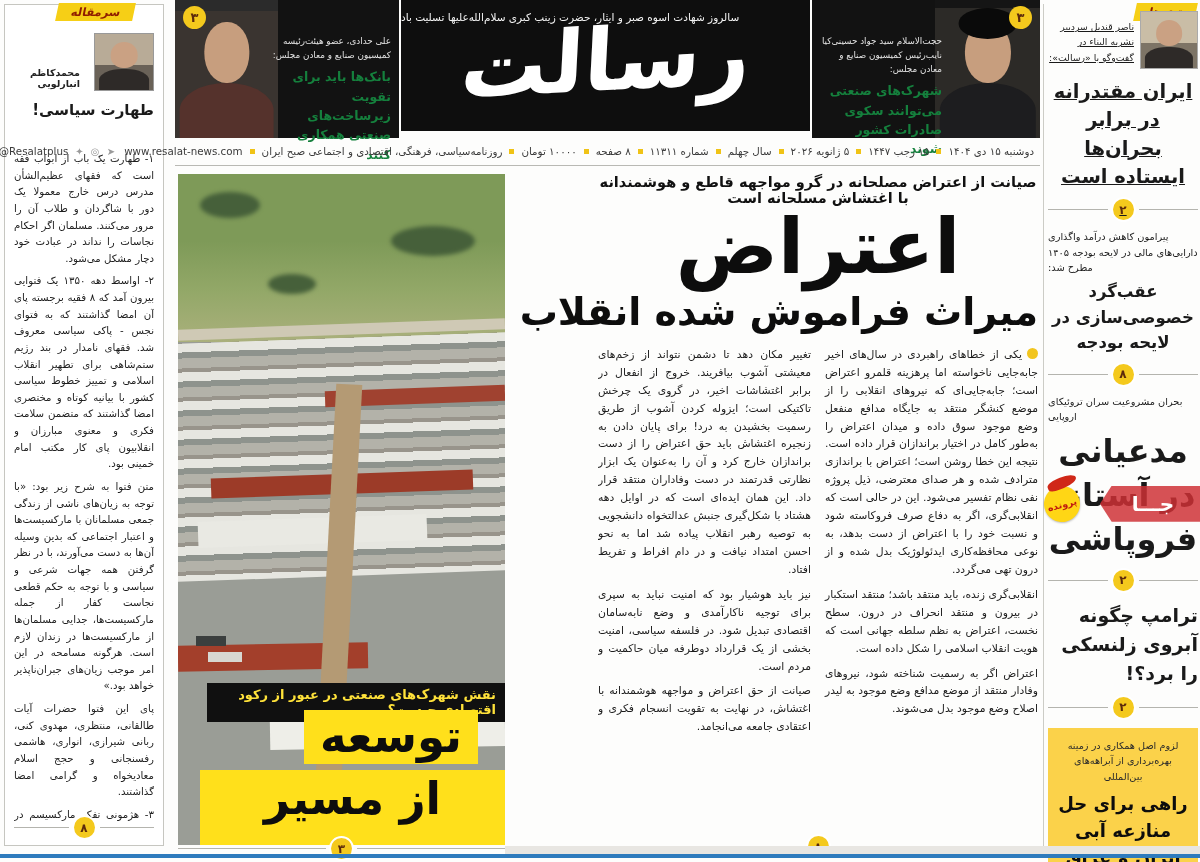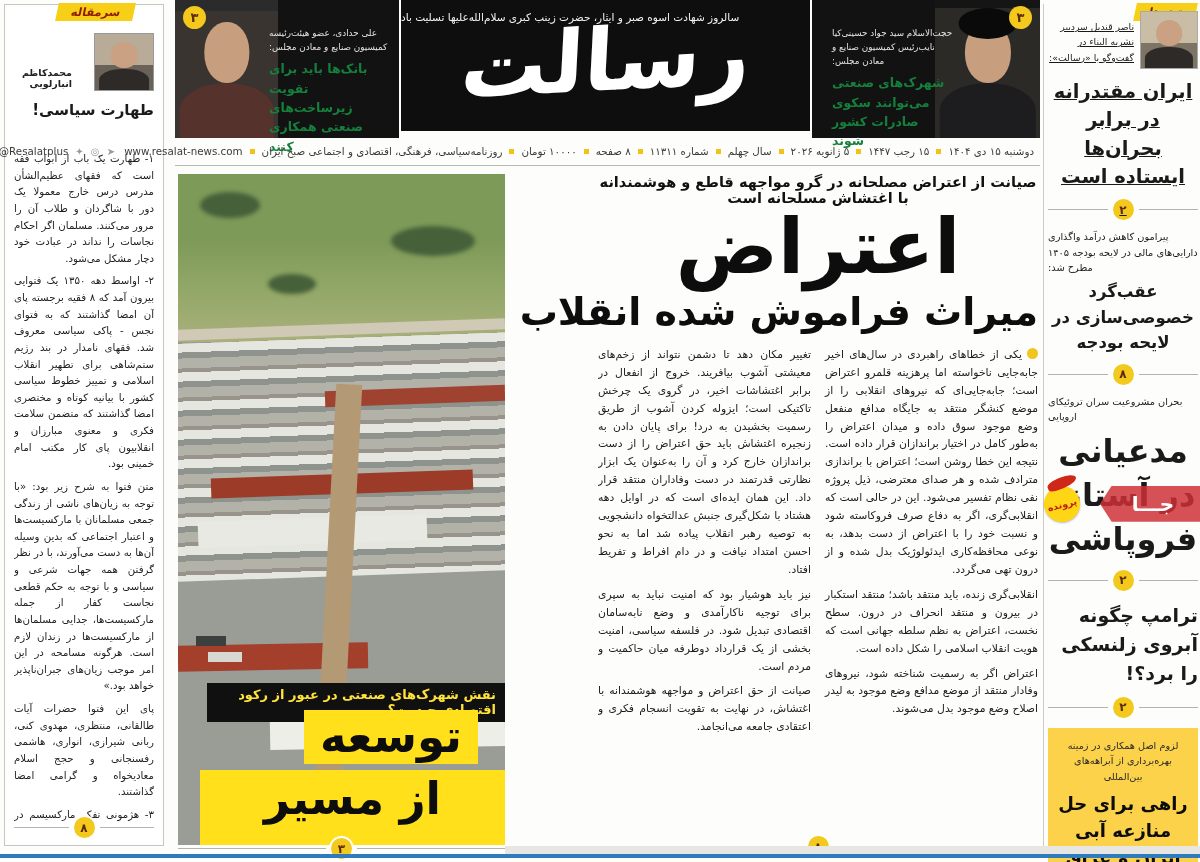"علی حدادی، عضو هیئت‌رئیسه کمیسیون" .tb-text { margin-left: 12px -> none; text-align: left -> right; top: 26px -> 34px }
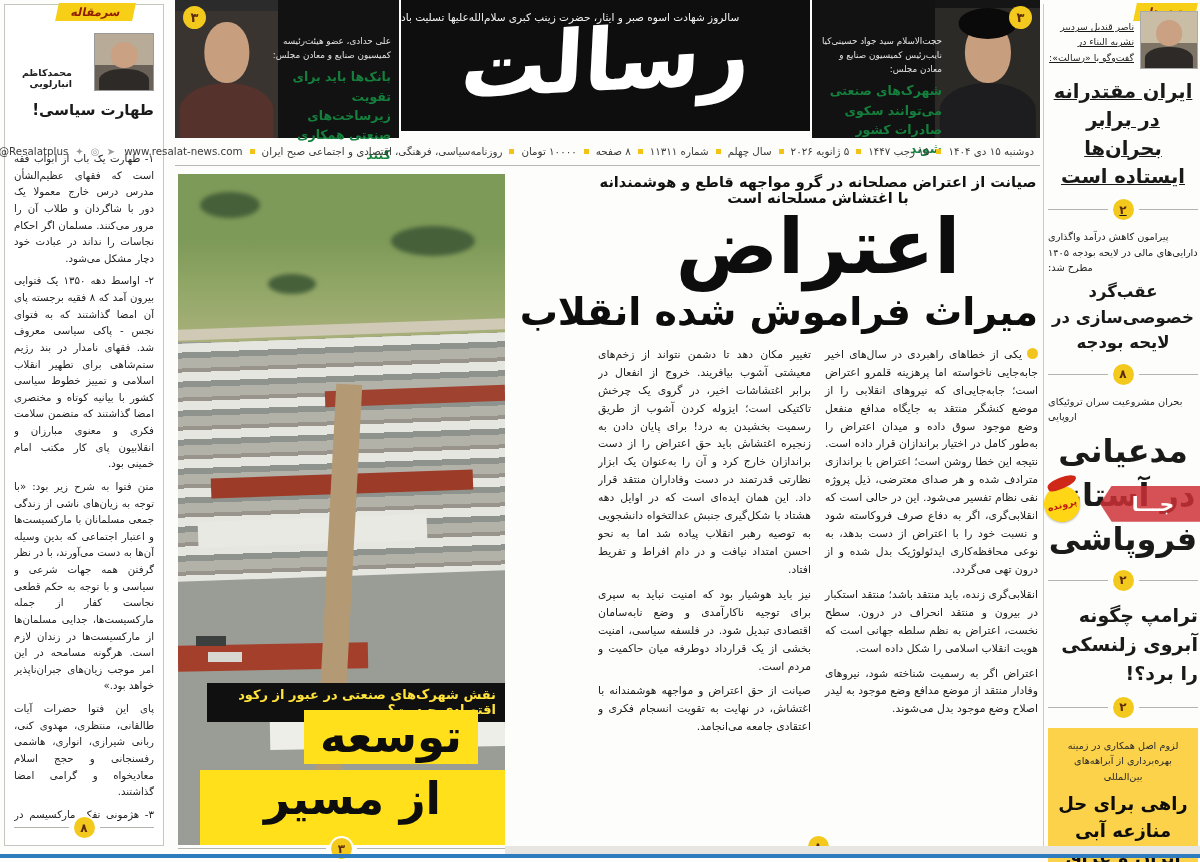"محمدکاظم انبارلویی" .ed-head { gap: 22px -> 14px }
